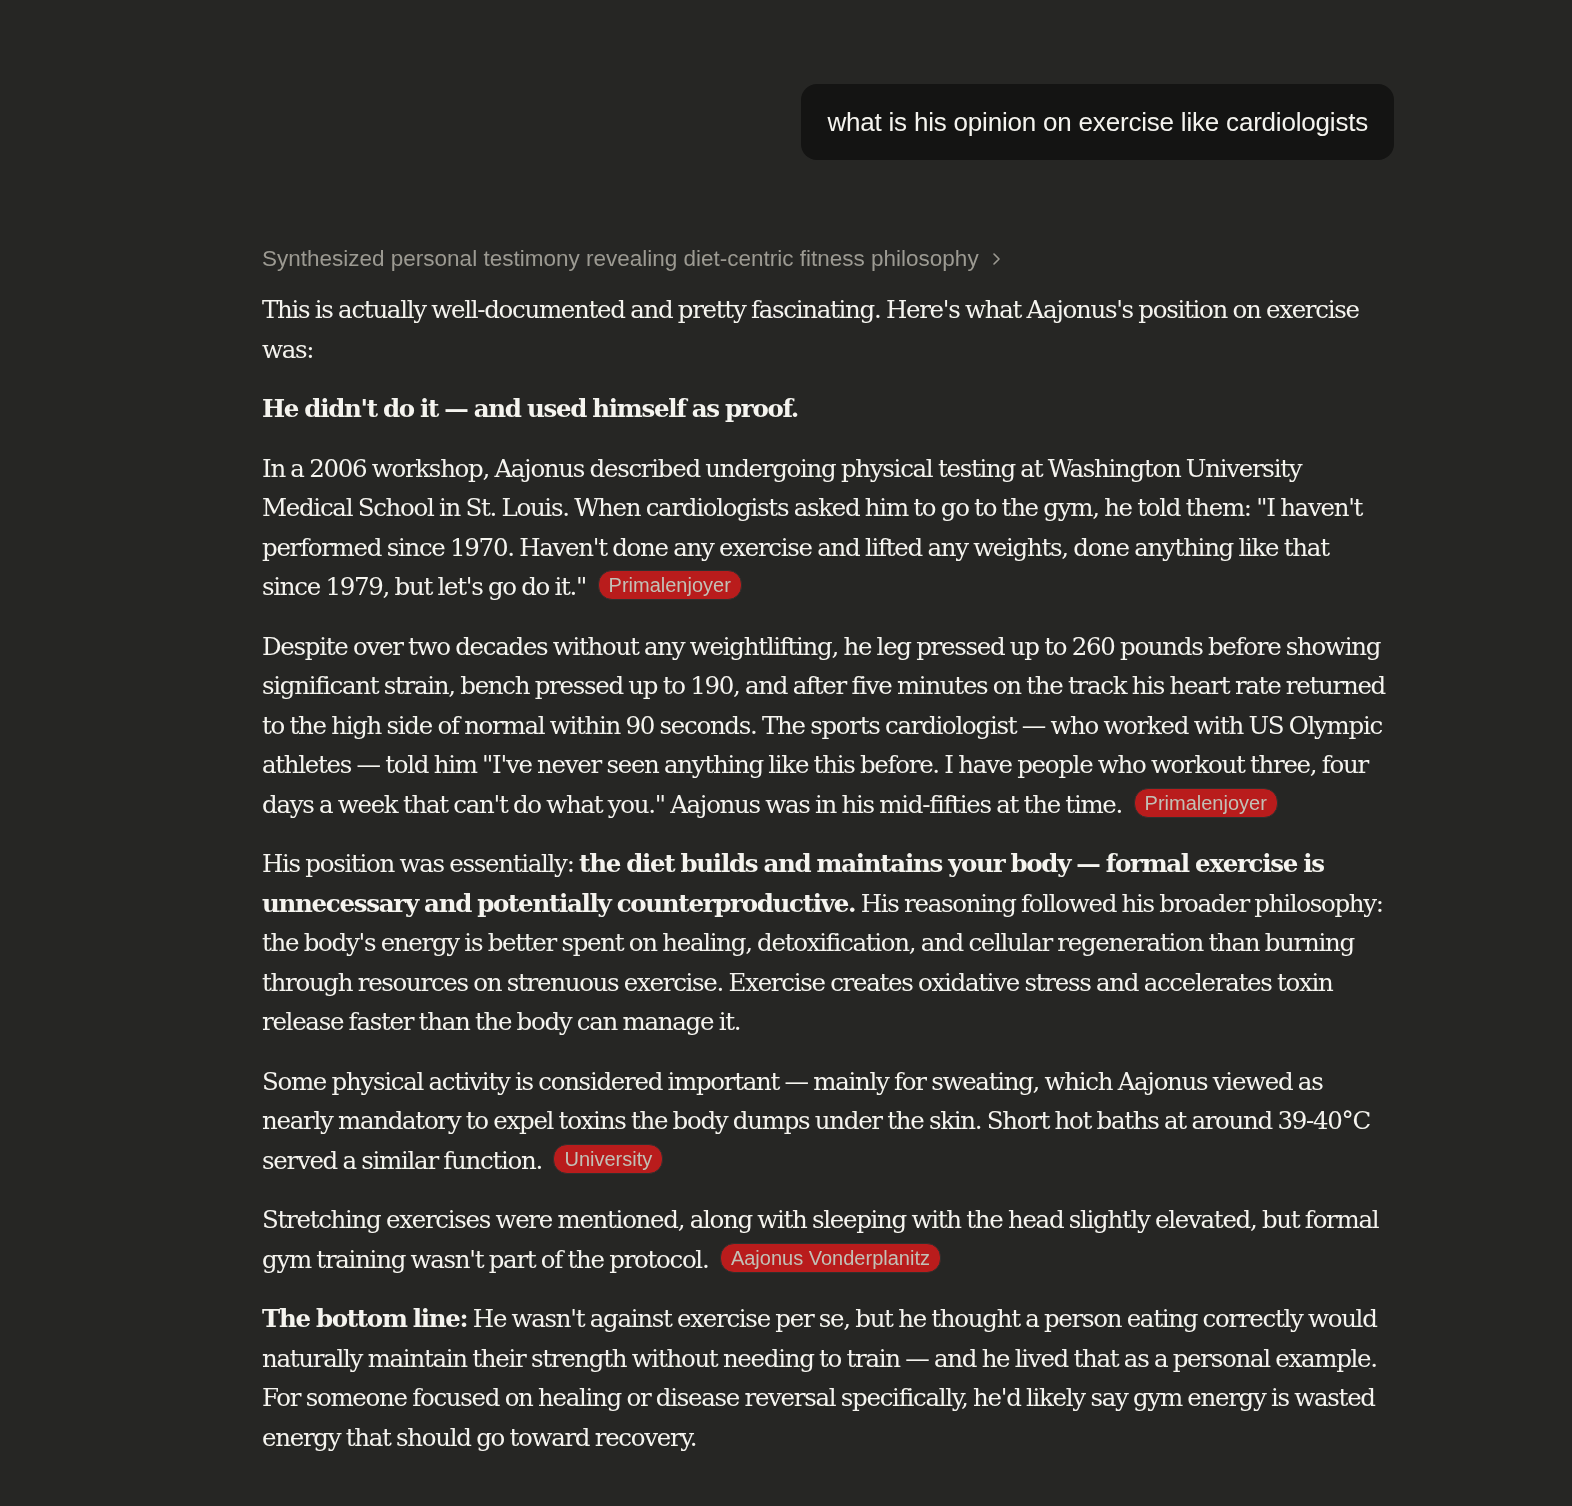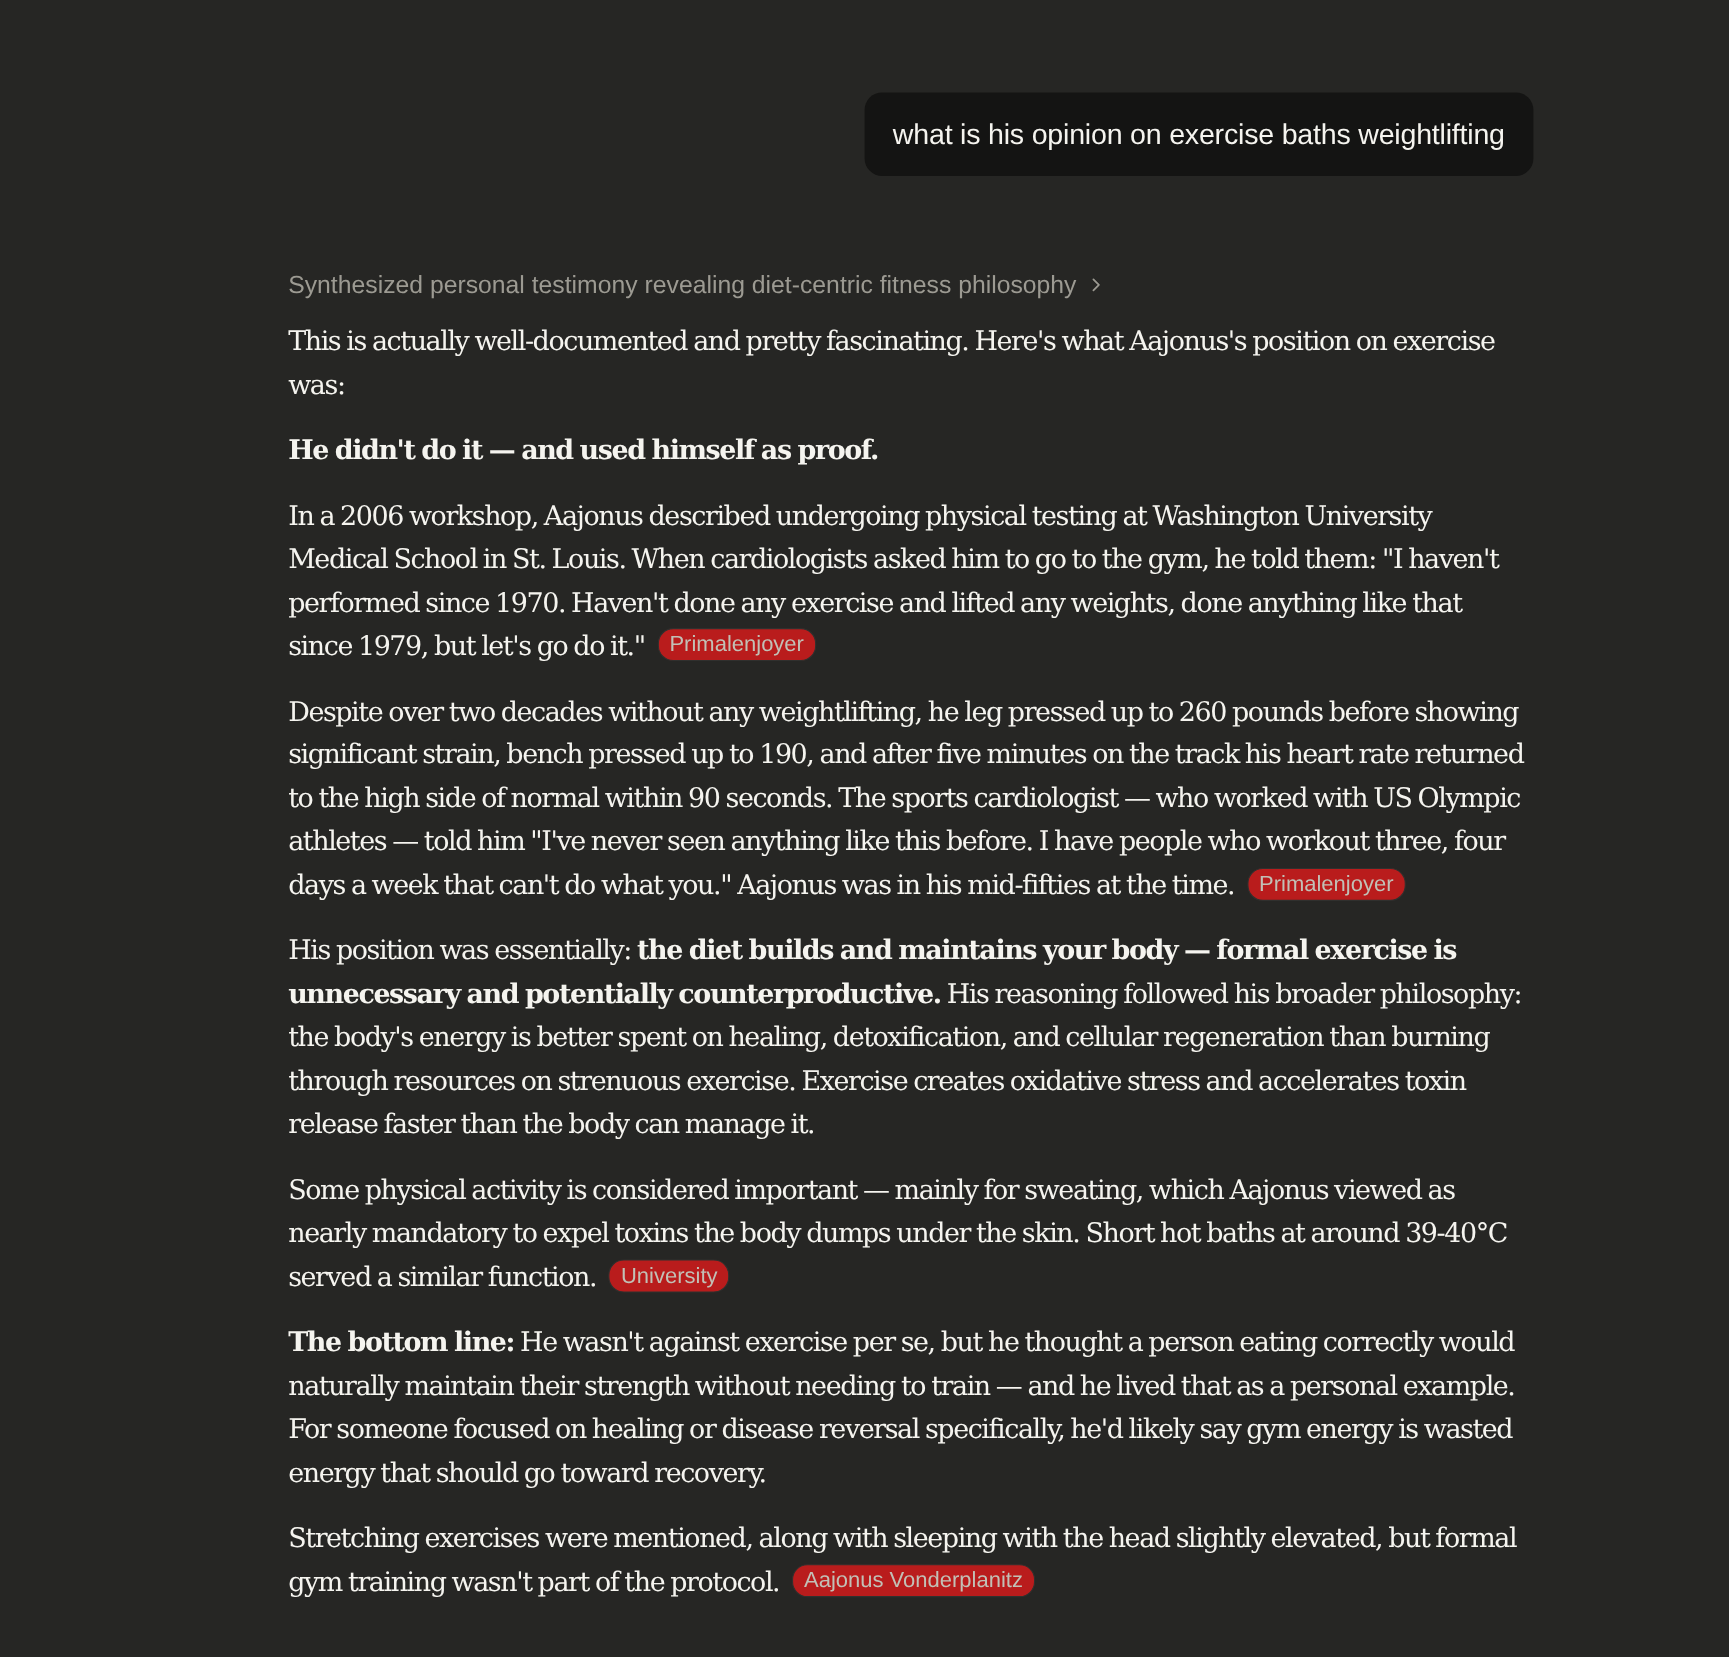"what is his opinion on" div.user-bubble { text: baths weightlifting -> like cardiologists }
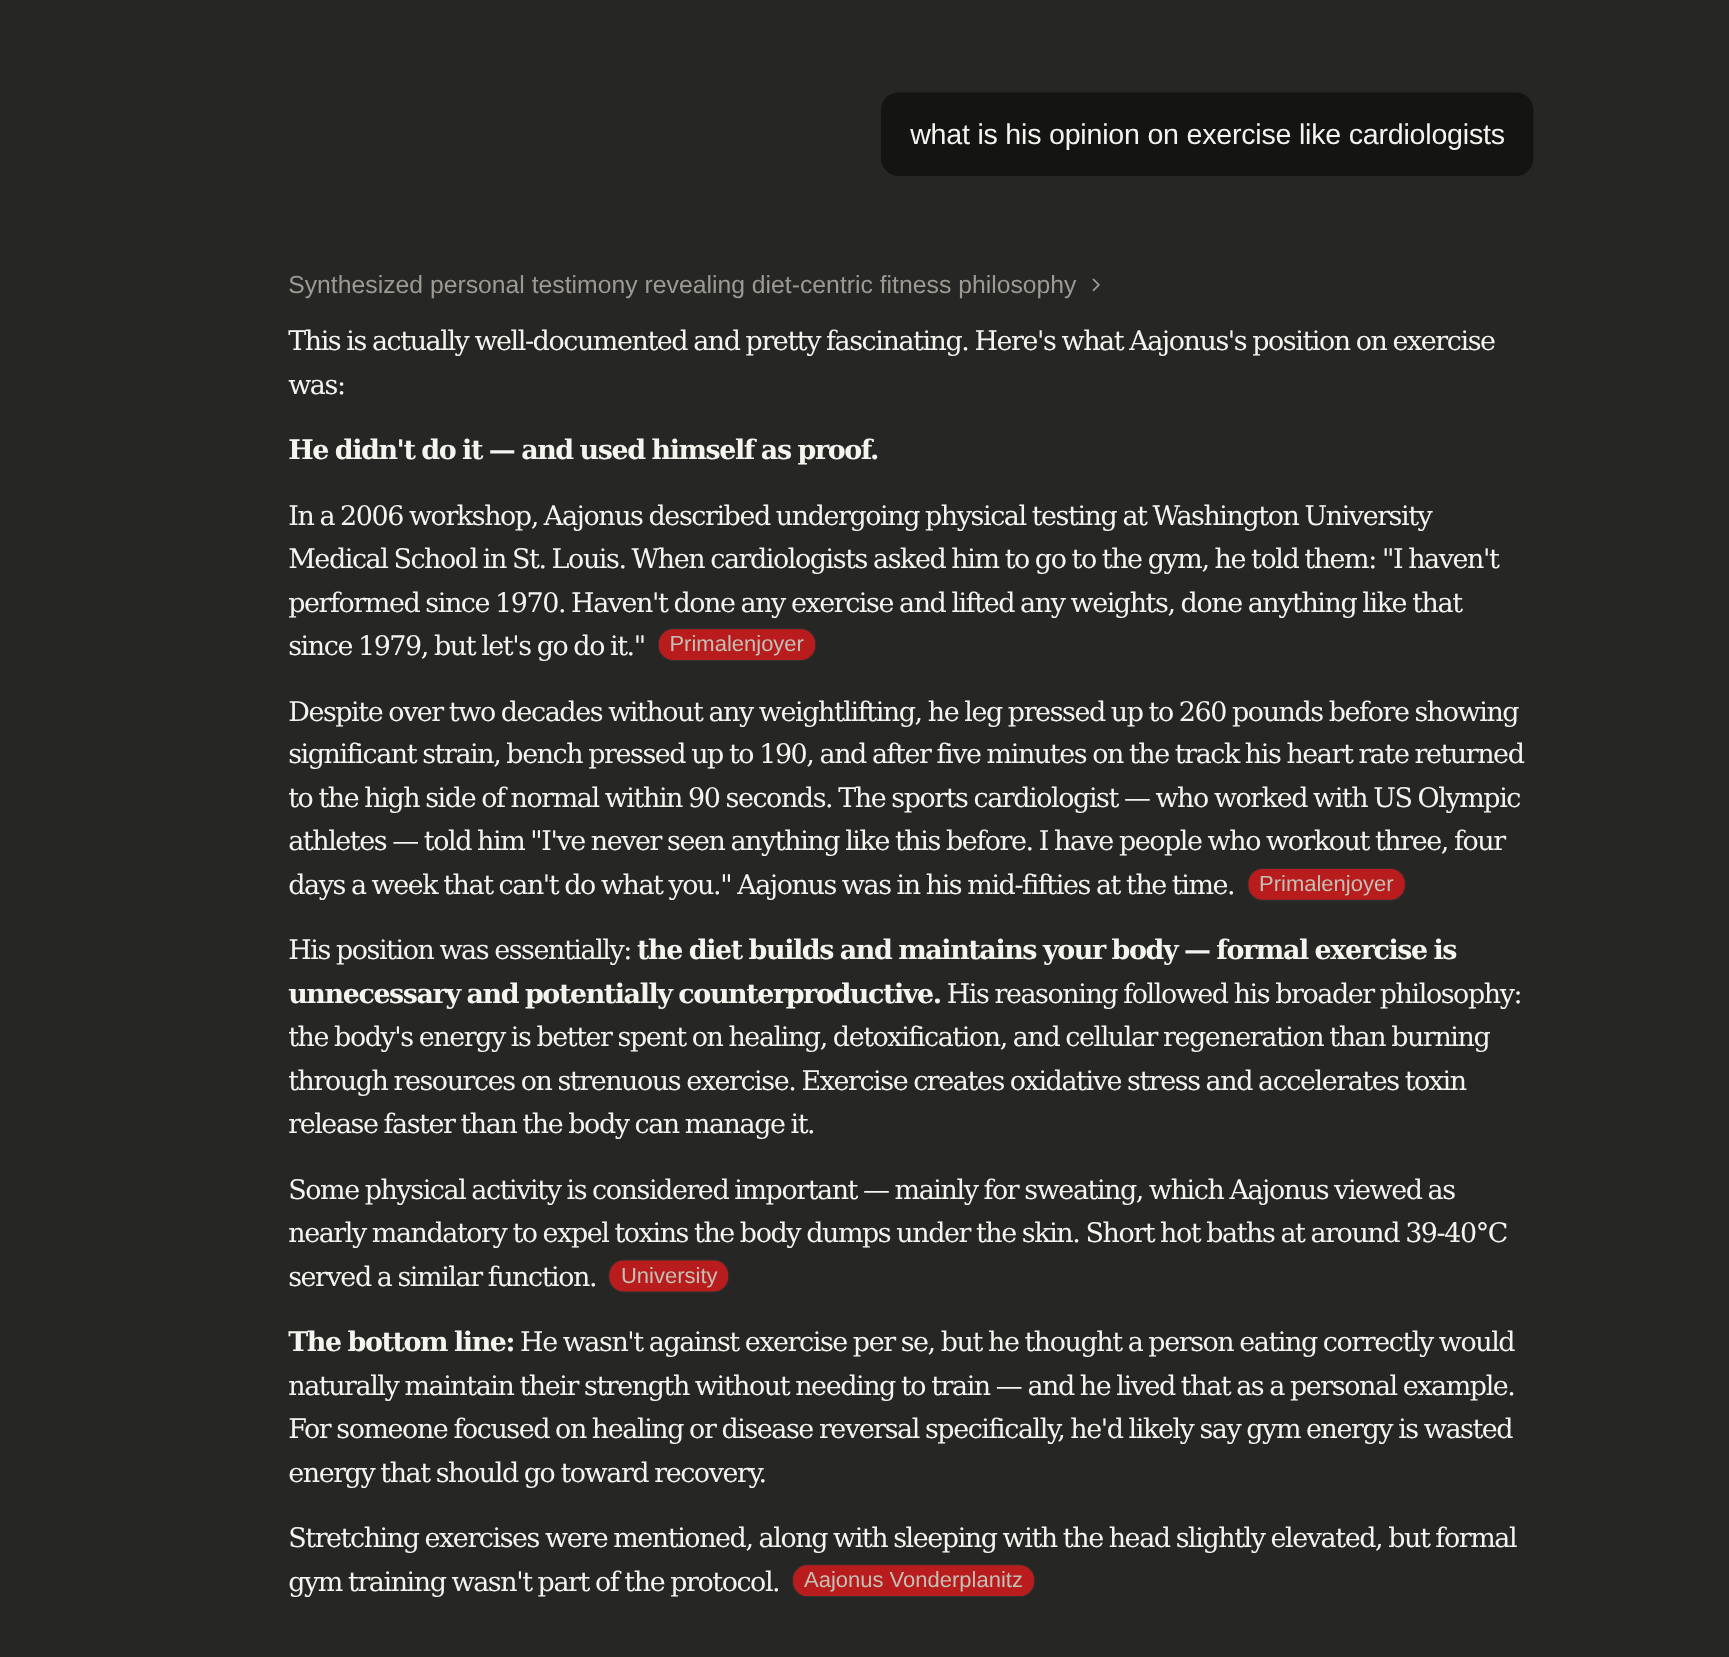"The bottom line: He wasn't" p { order: before "Stretching exercises were mentioned," -> after "Stretching exercises were mentioned," }
